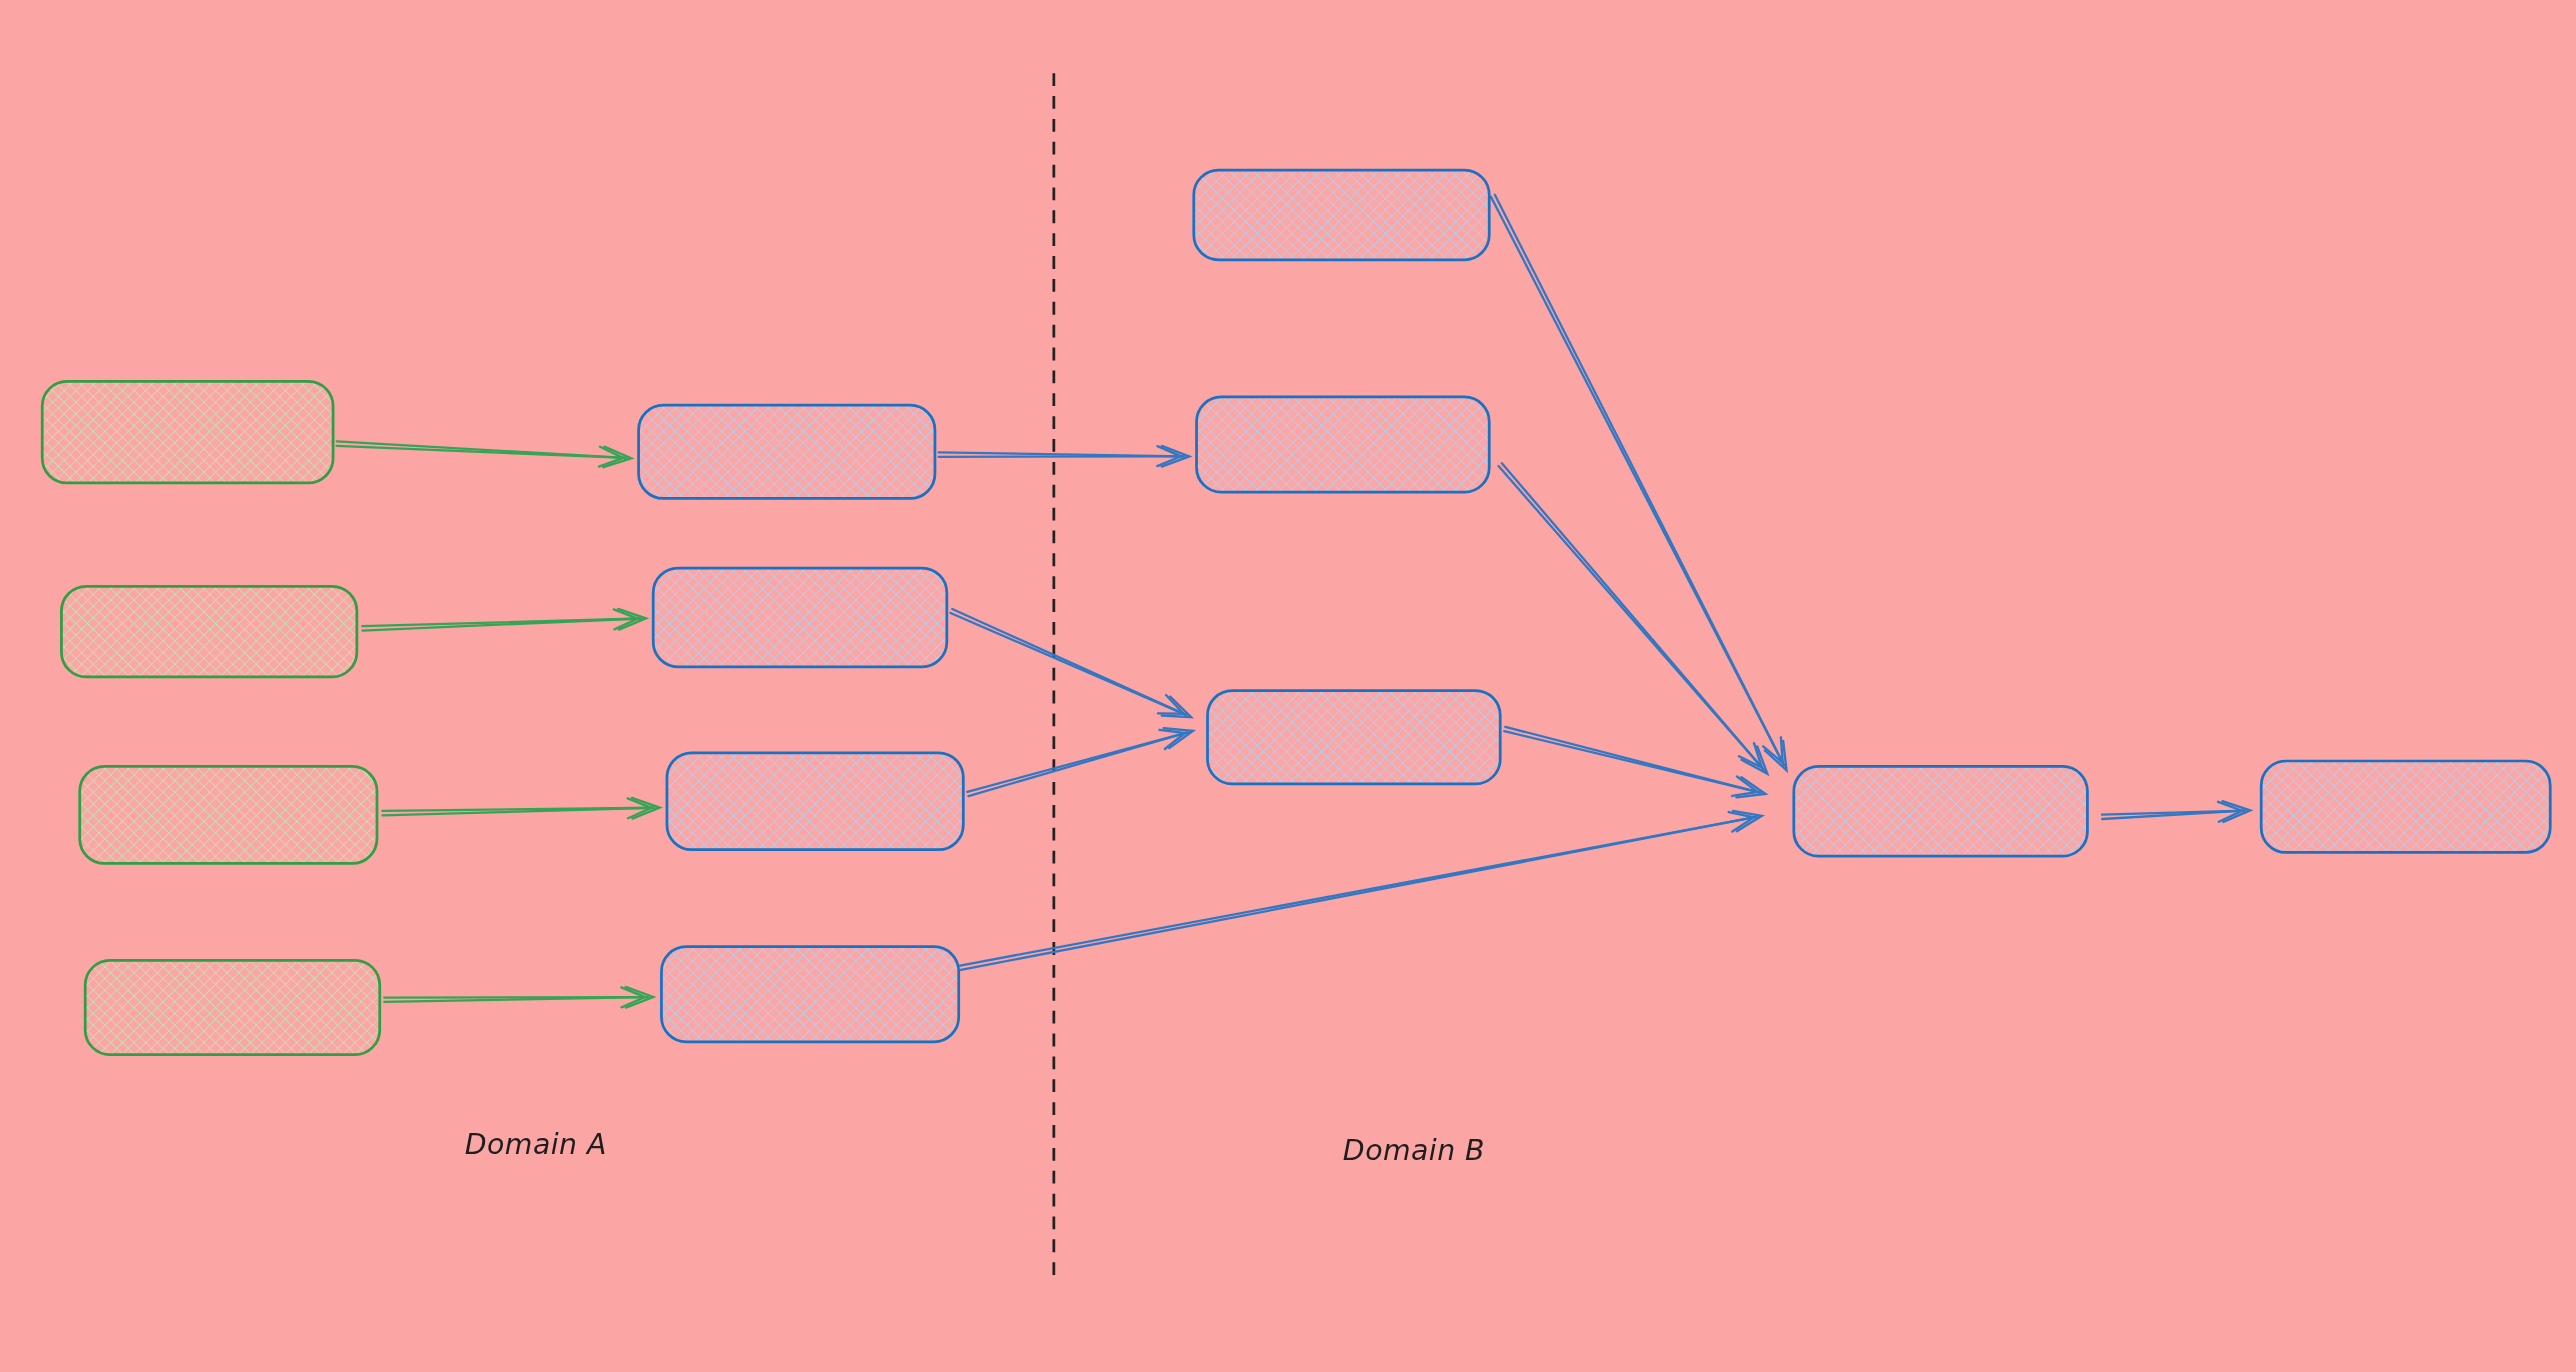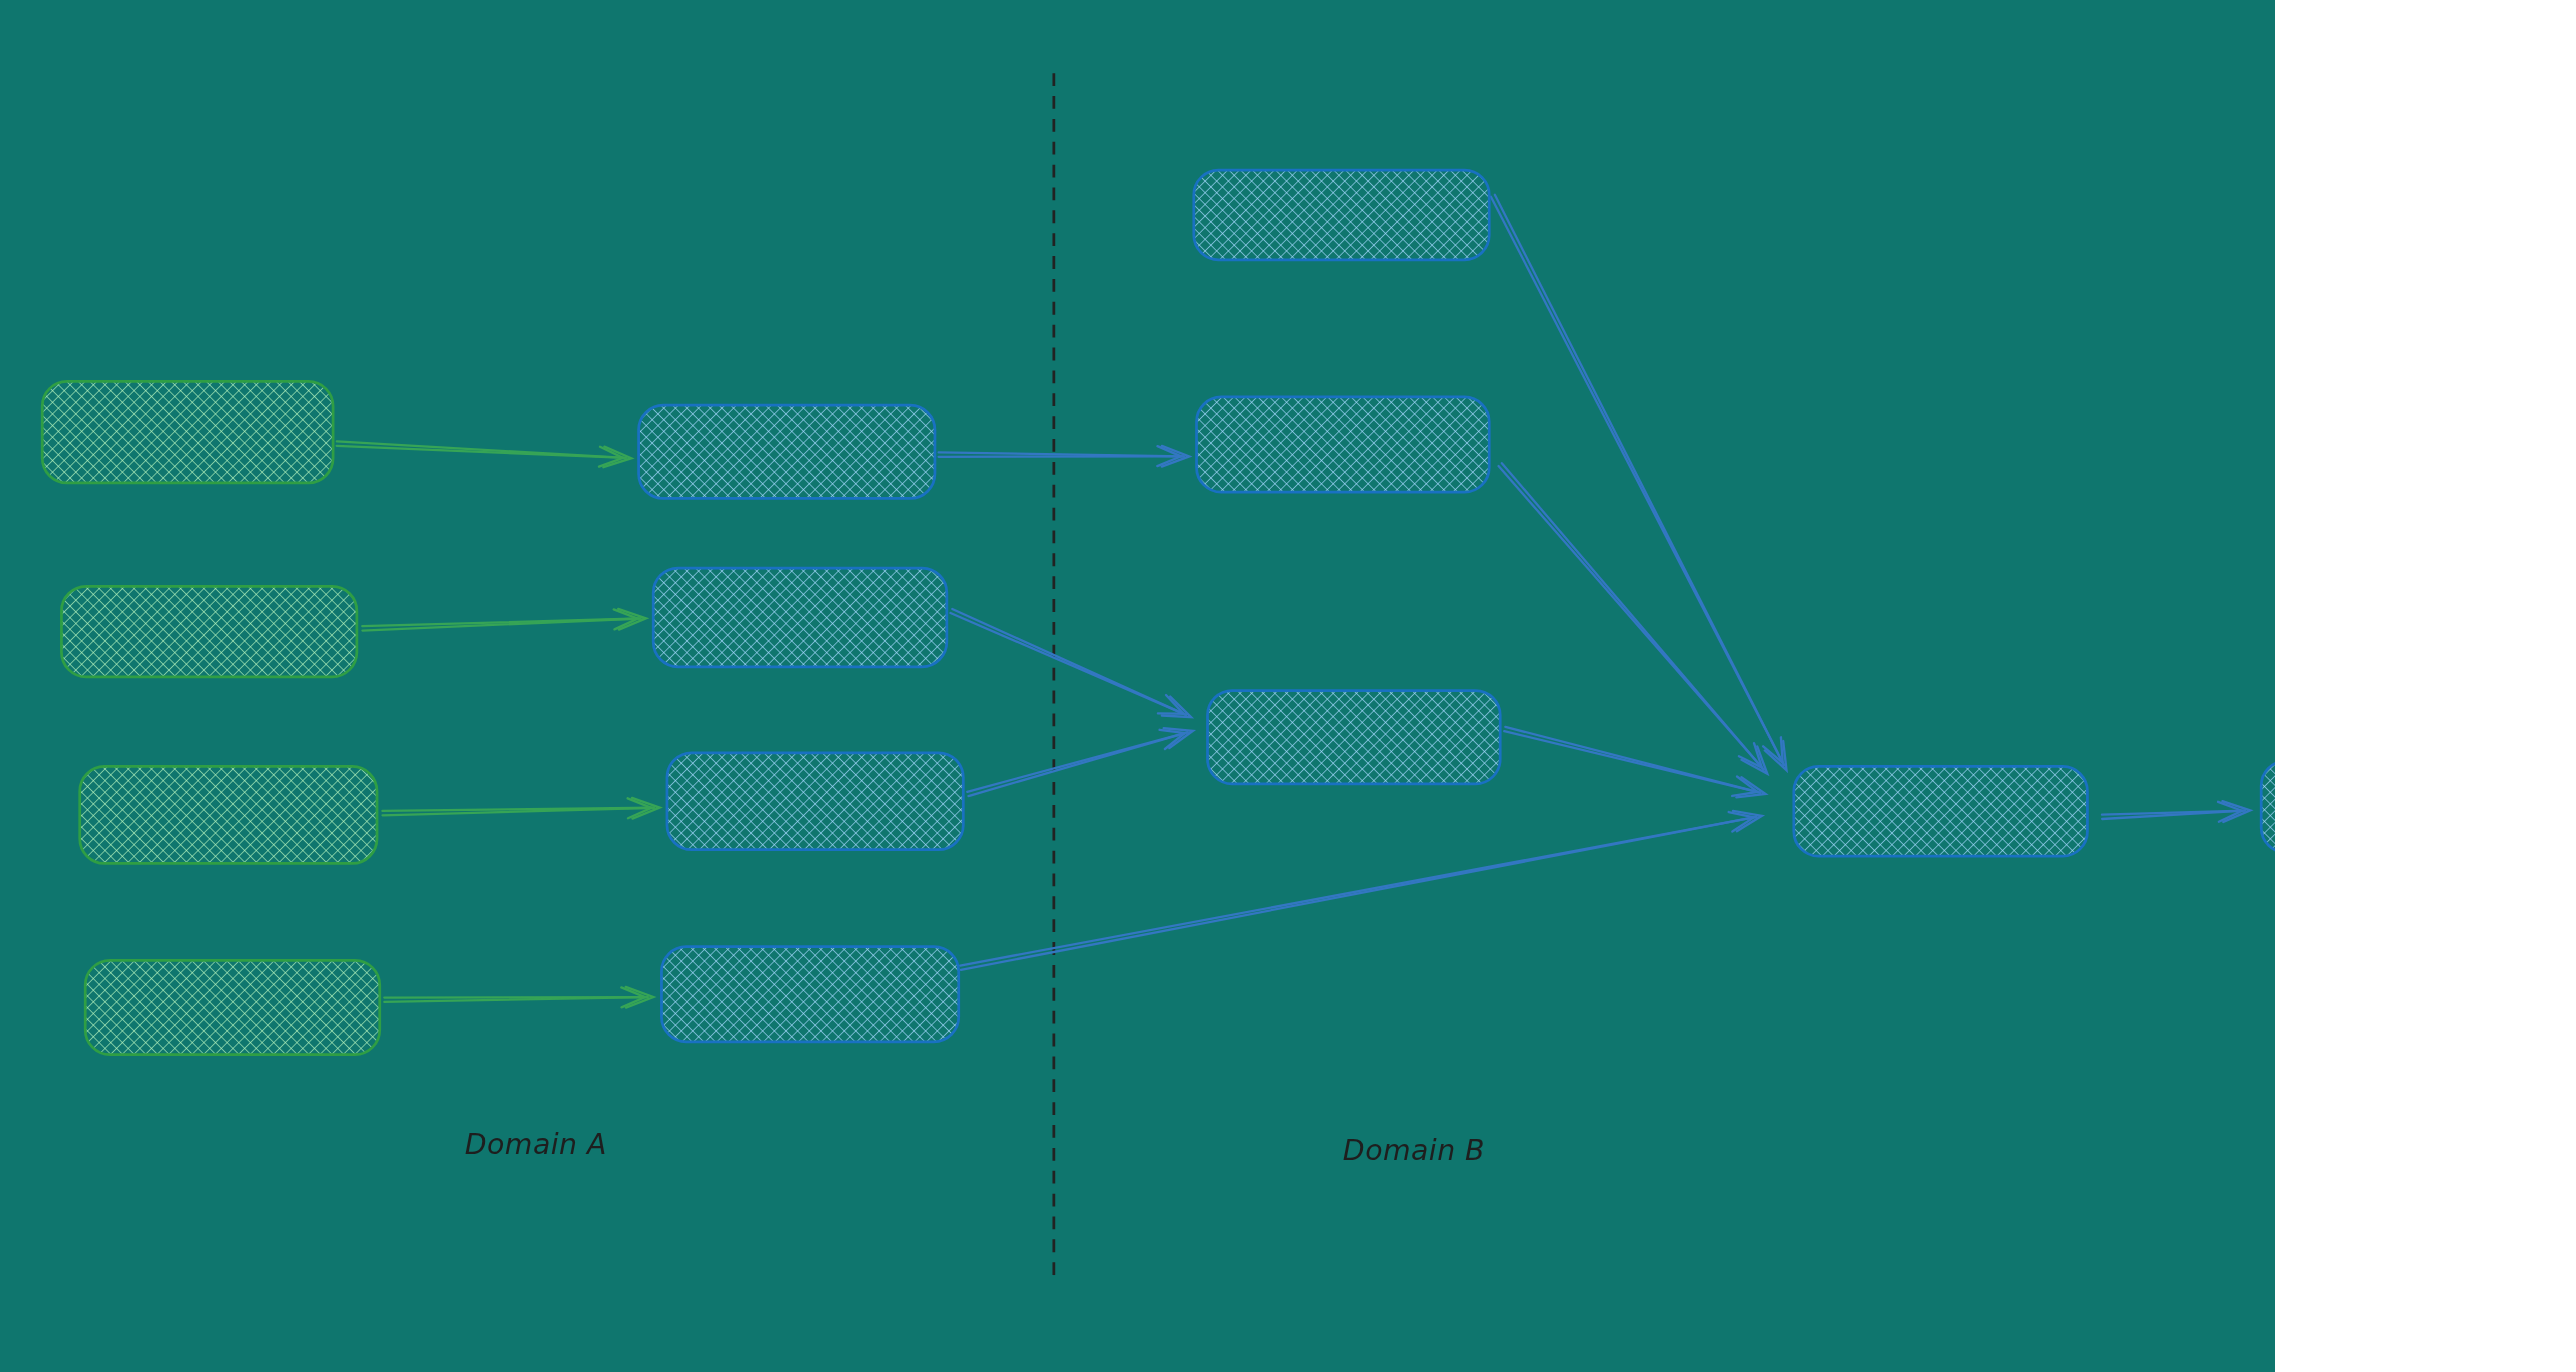"Domain A" .stage { background: #0f766e -> #fca5a5; width: 2275px -> 2576px }
